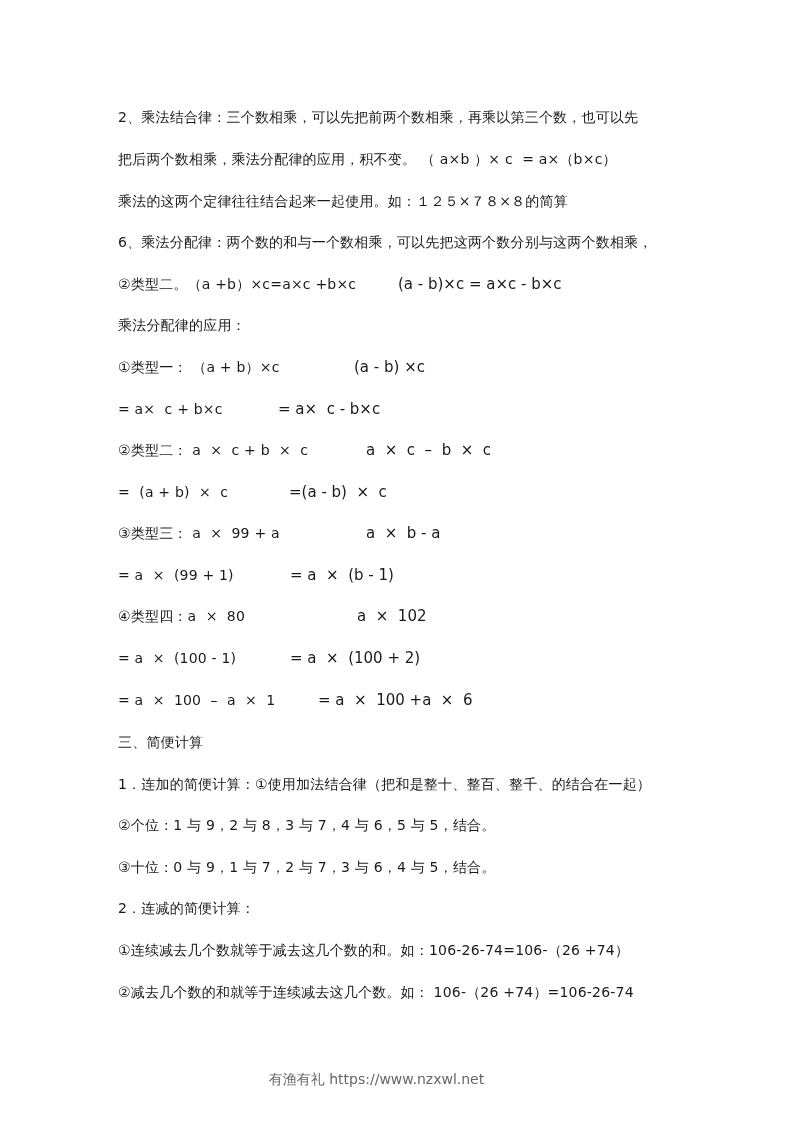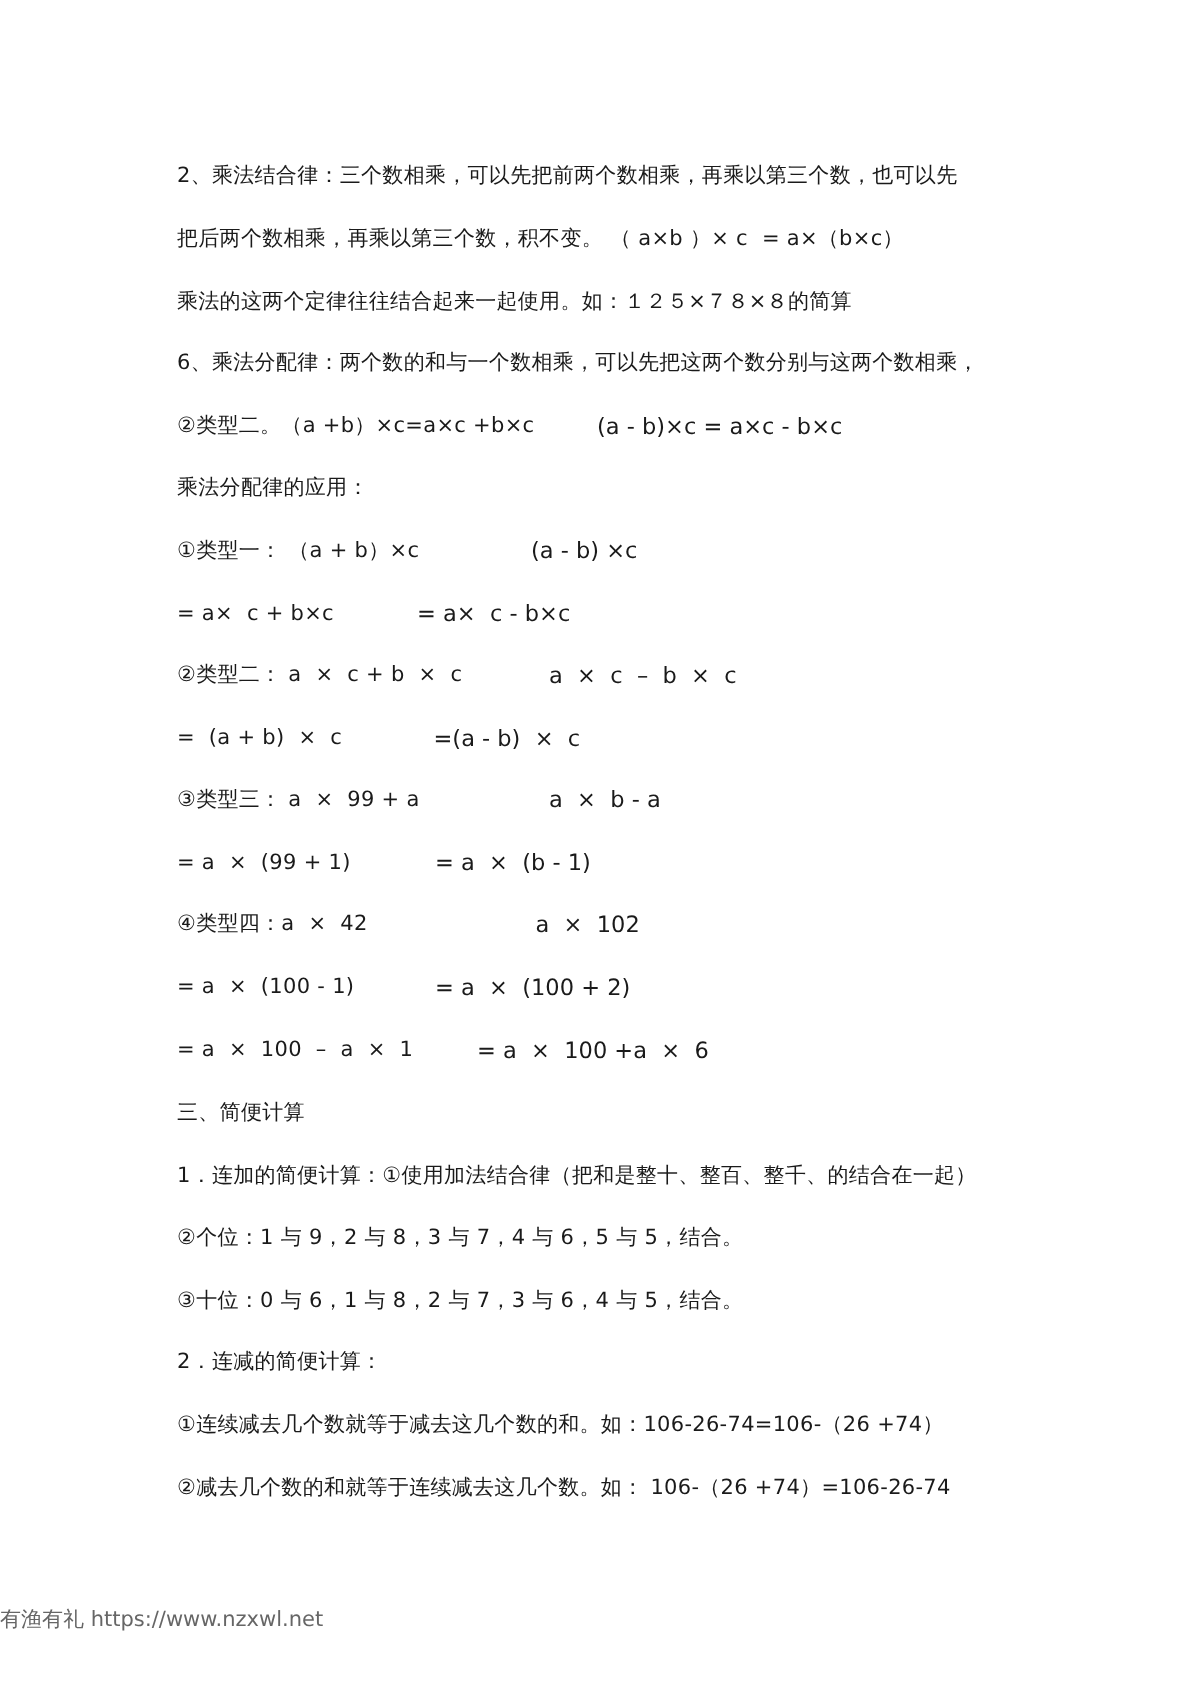"把后两个数相乘，再乘以第三个数，积不变。 （ a×b ）× c" div.line { text: 再乘以第三个数 -> 乘法分配律的应用 }
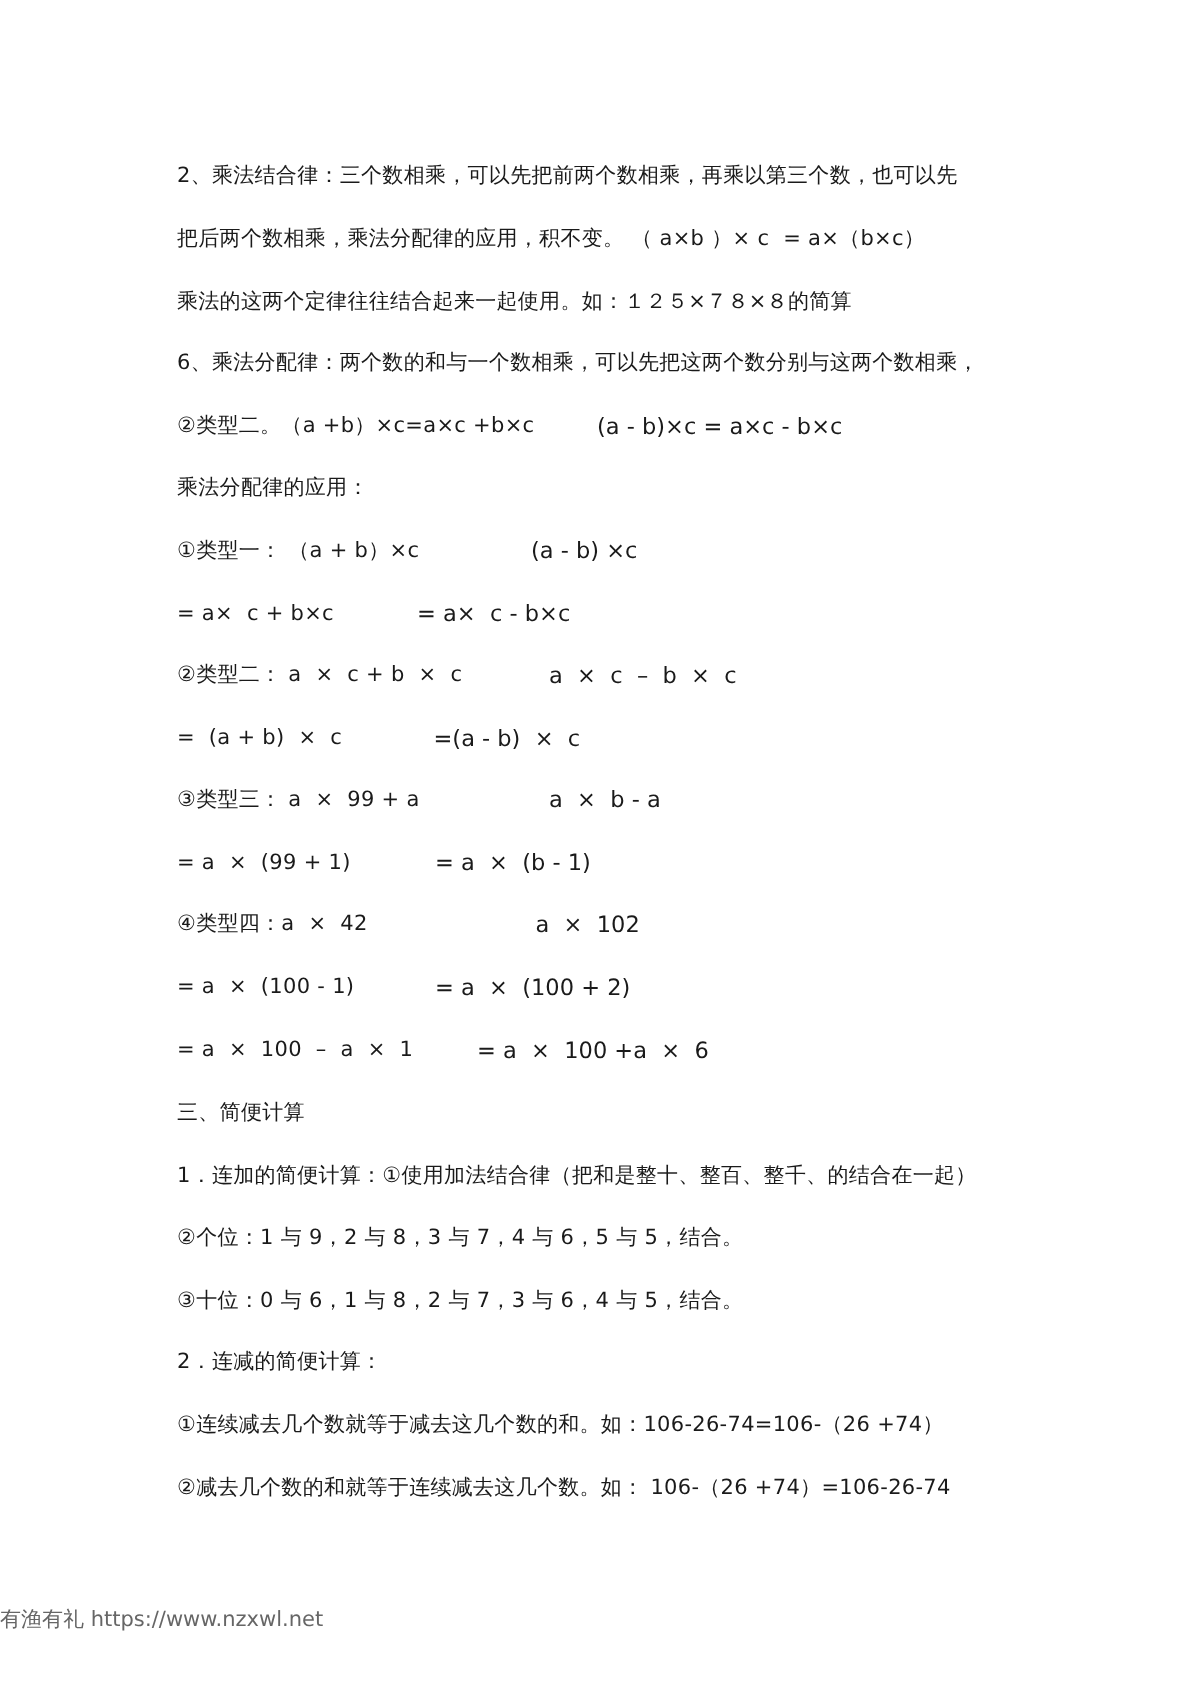"④类型四：a × 42" div.line { text: 42 -> 80 }
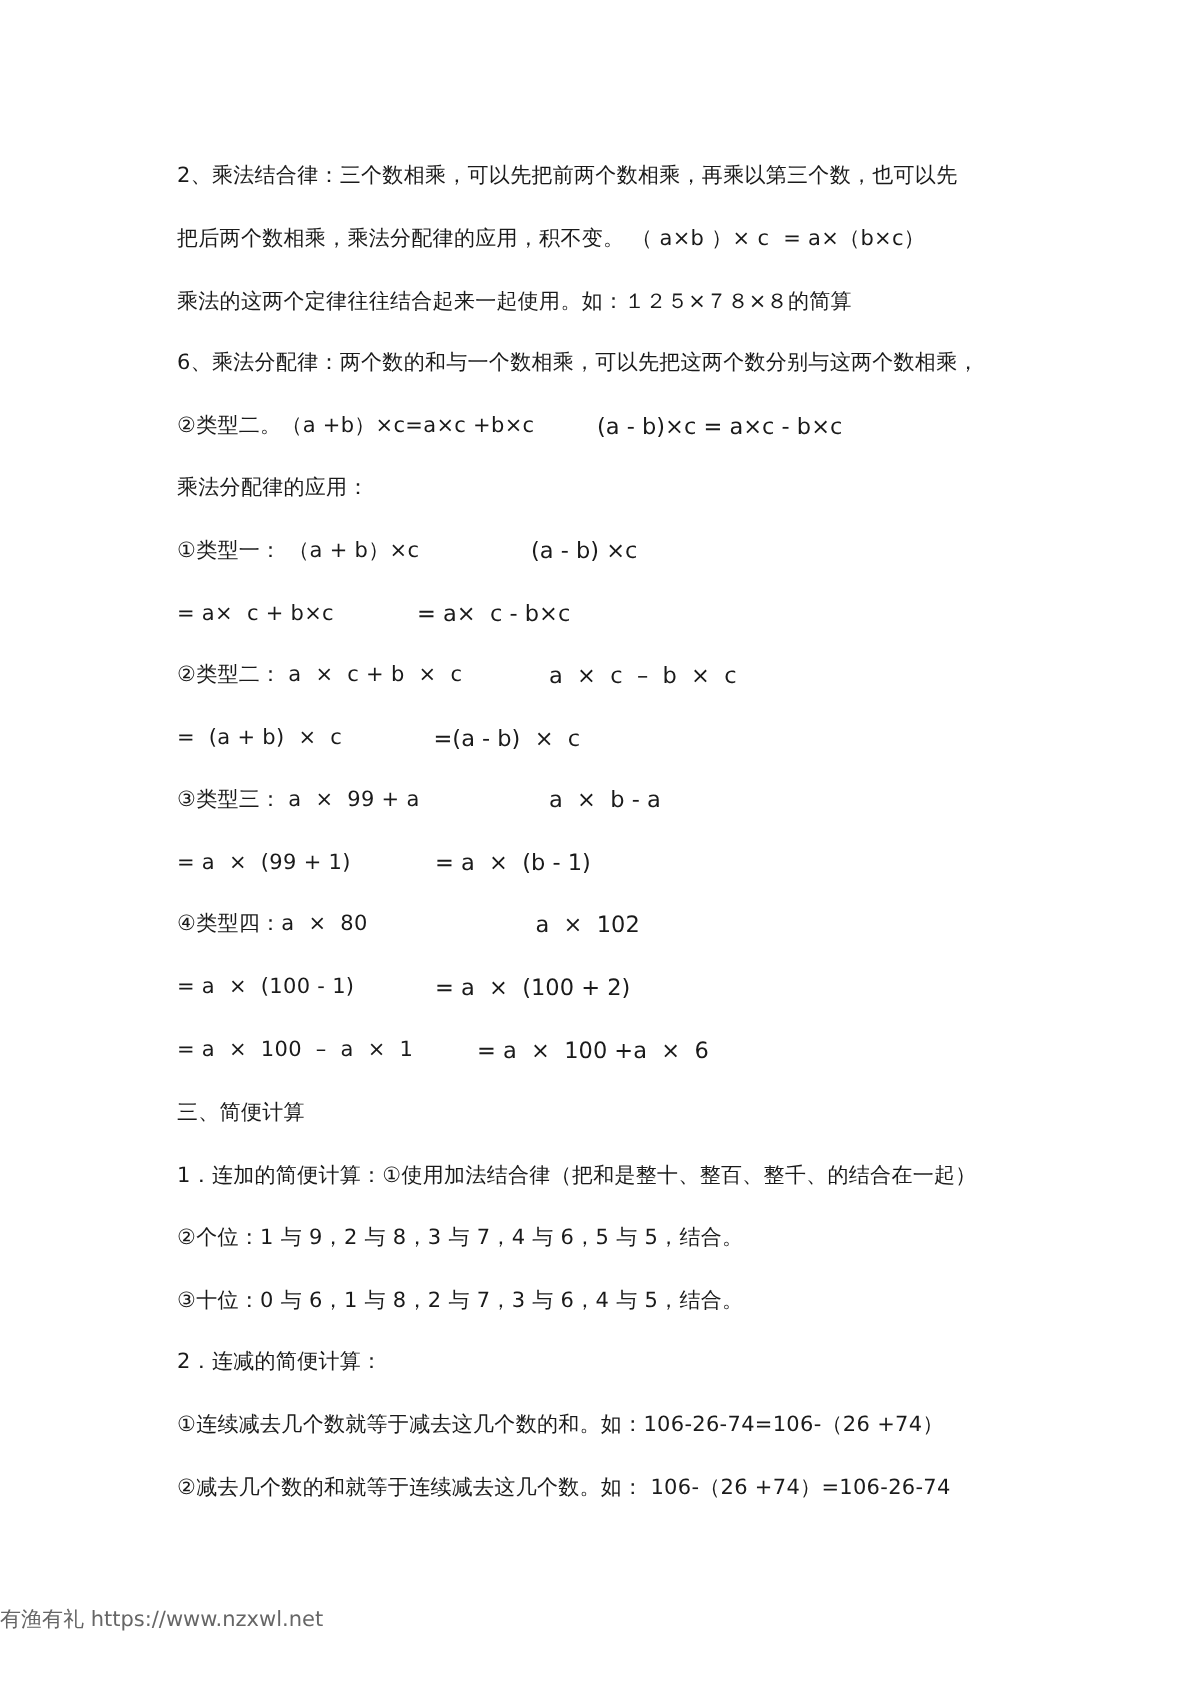"③十位：0 与 6，1 与 8，2" div.line { text: 6，1 与 8 -> 9，1 与 7 }
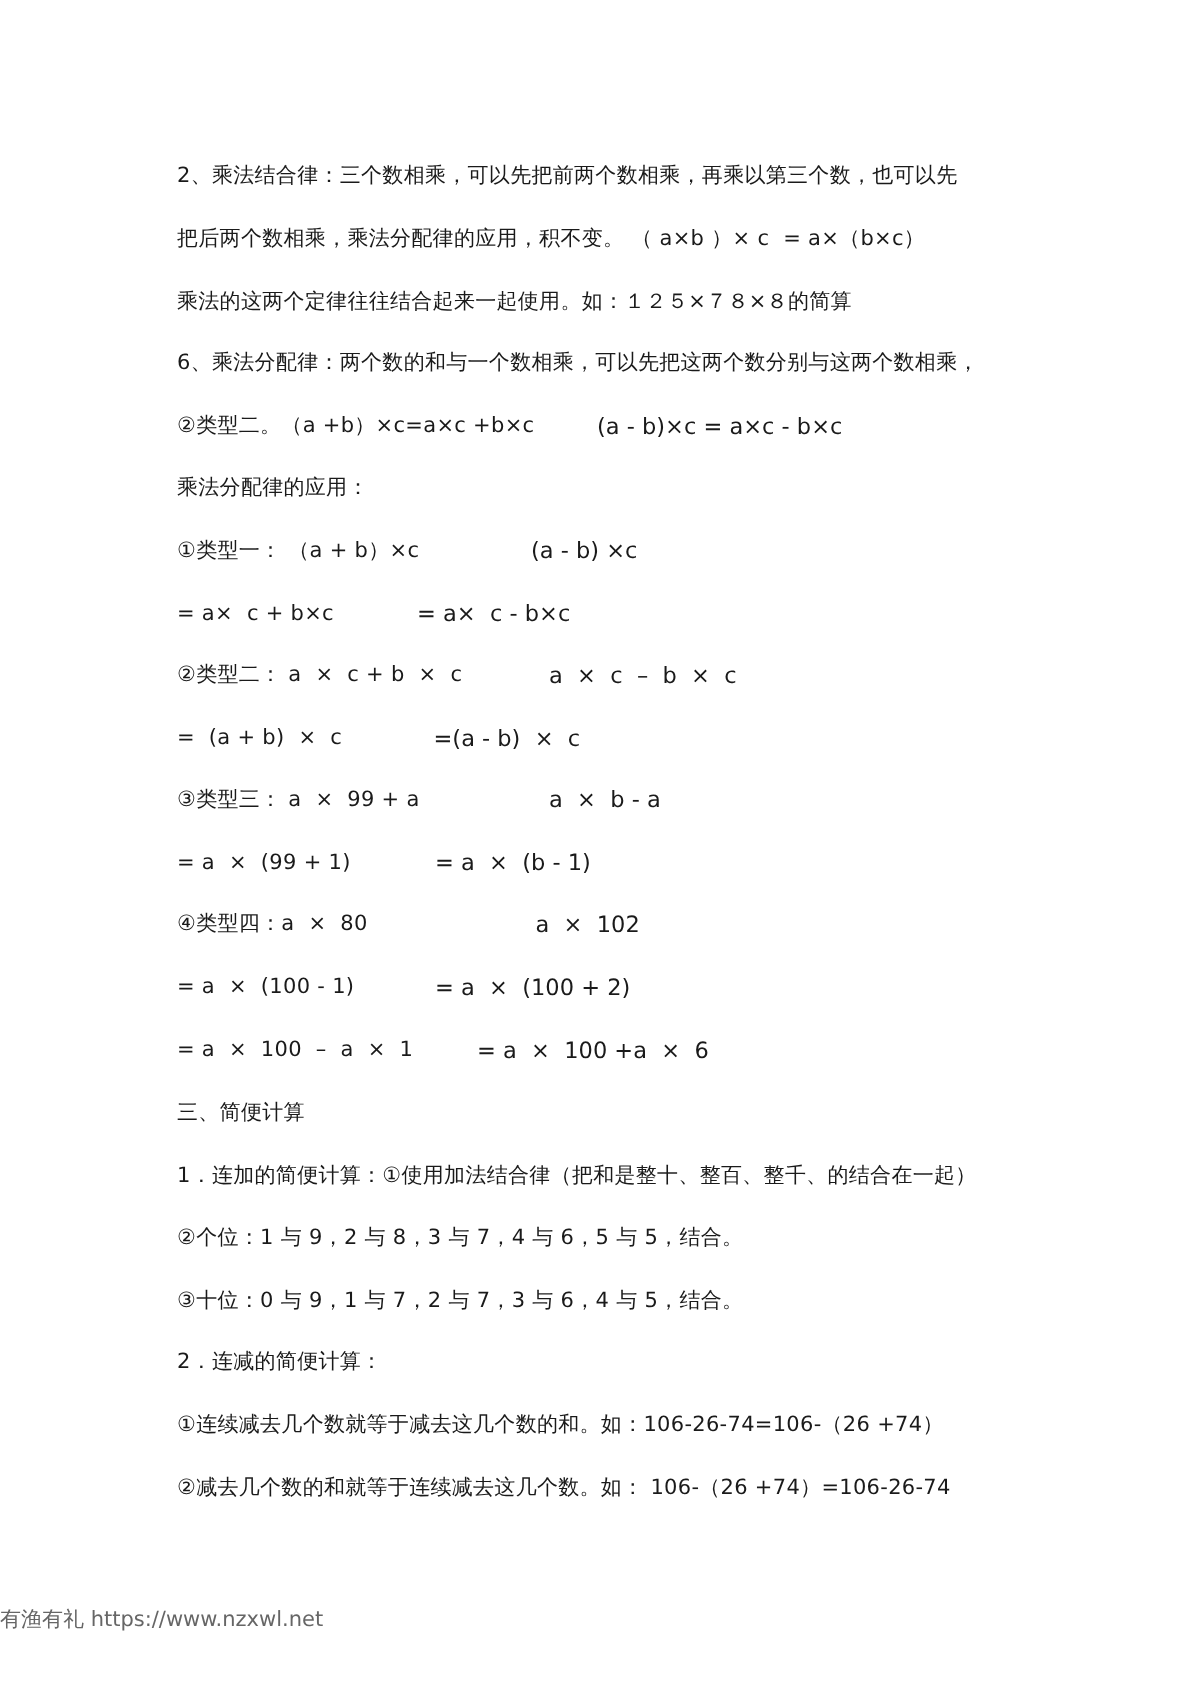"有渔有礼 https://www.nzxwl.net" .footer { text-align: none -> center }
